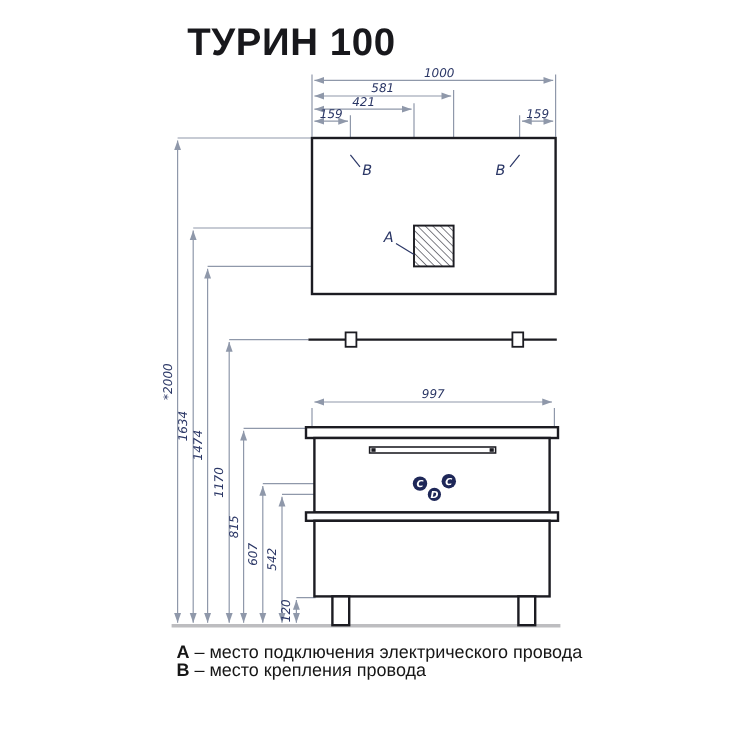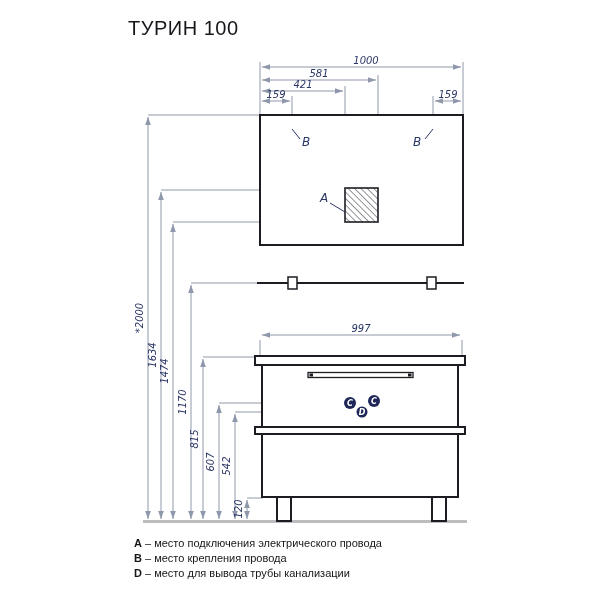"ТУРИН 100" .title { font-size: 20px -> 32px; font-weight: 400 -> 700; left: 128px -> 156px }
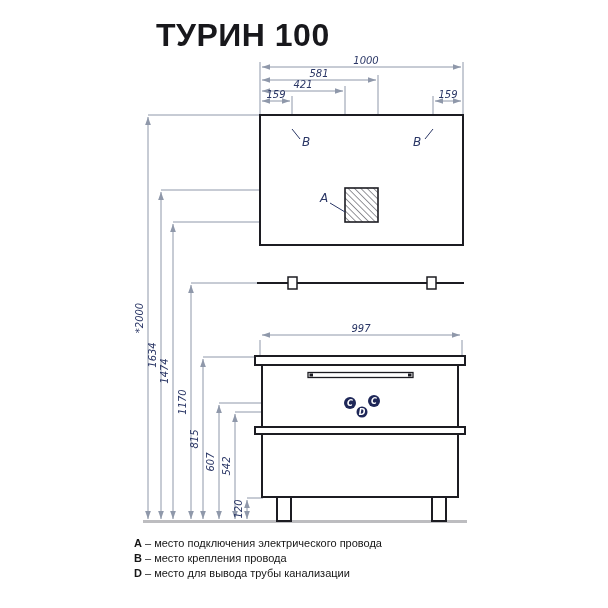"A – место подключения электрического" .legend { font-size: 11px -> 15px; left: 134px -> 147px }
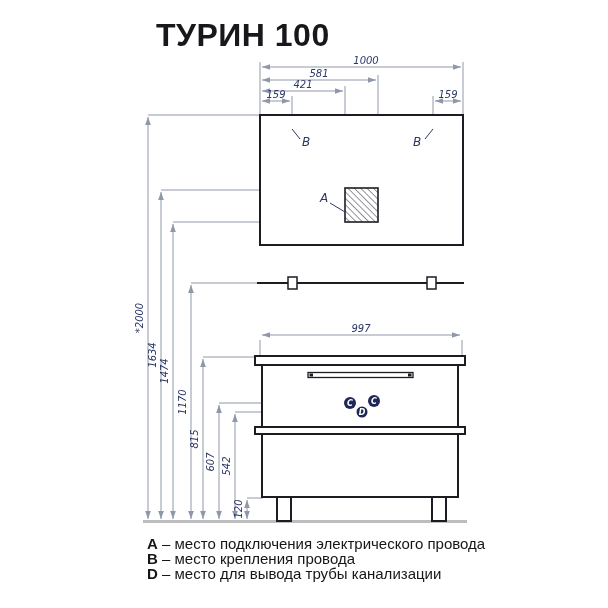"D – место для вывода" div.row { html: <div><b>D</b> <span>– место для вывода трубы канализации</span></div> -> none }
